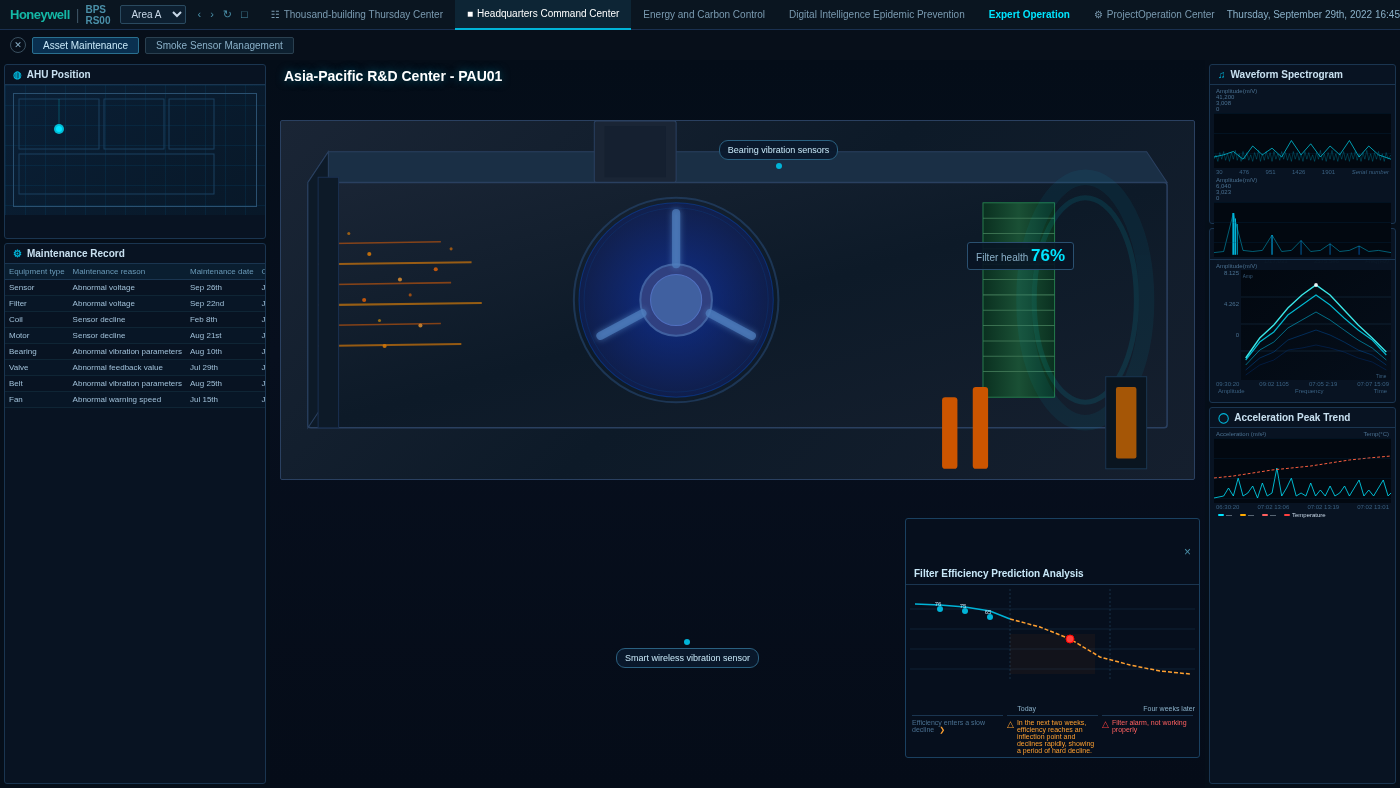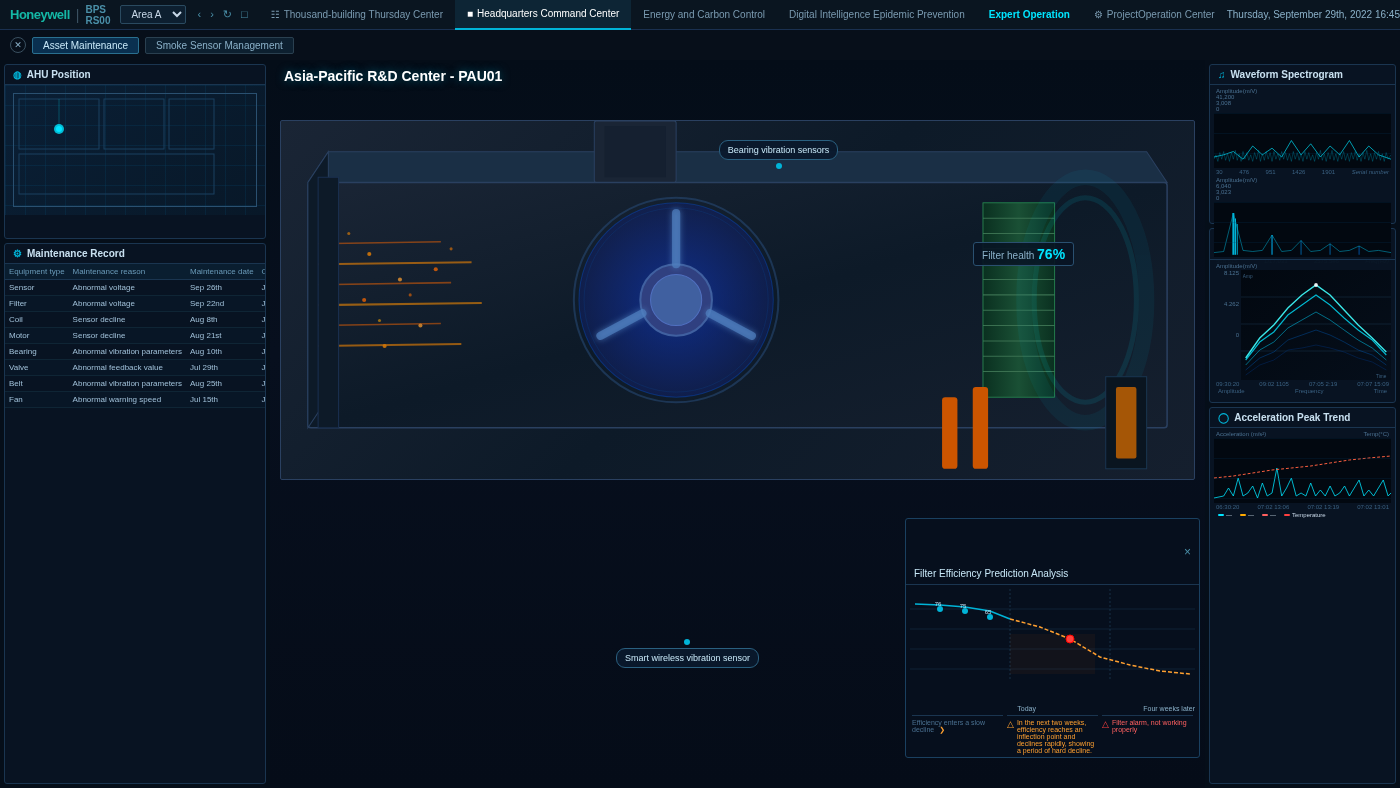"76%" .filter-health-pct { font-size: 14px -> 17px }
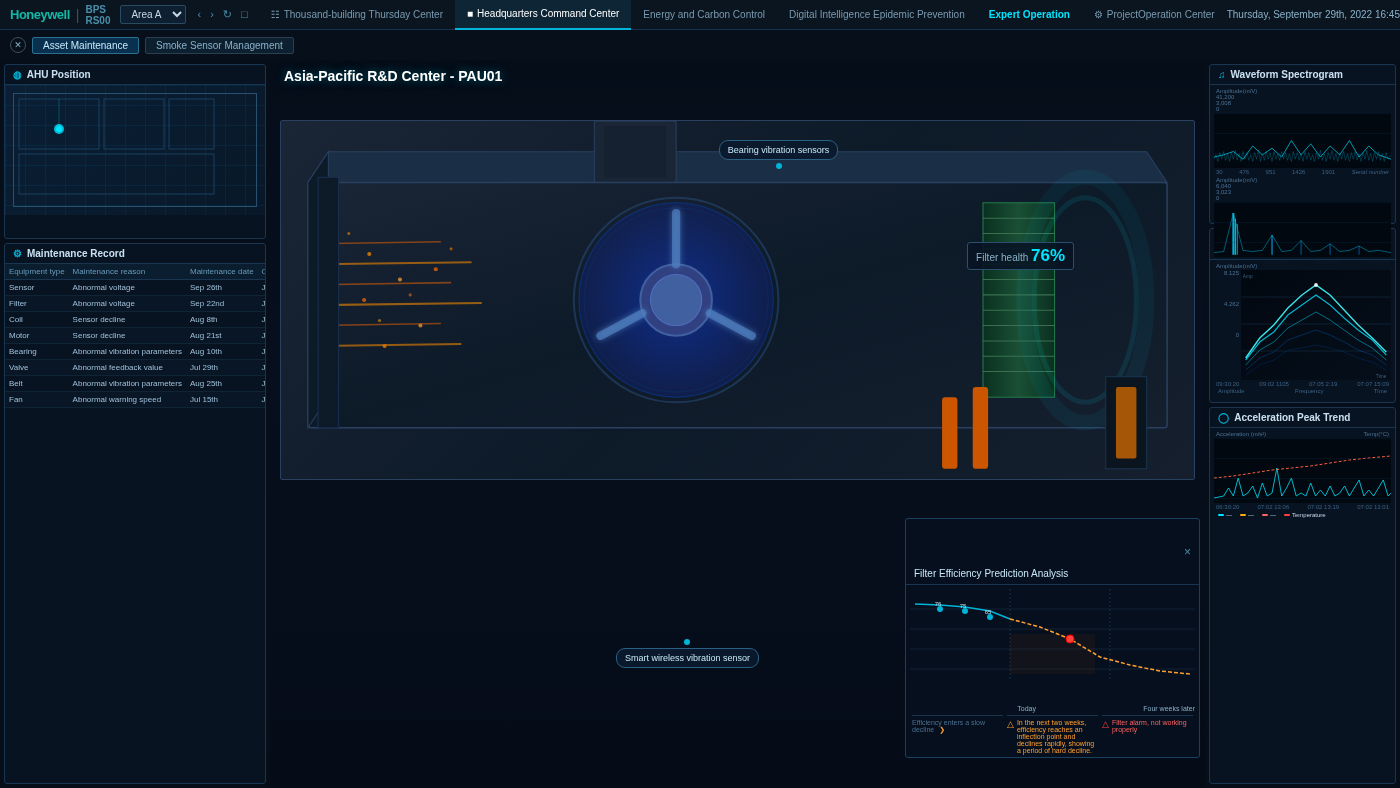"Aug 8th" td { text: Aug -> Feb }
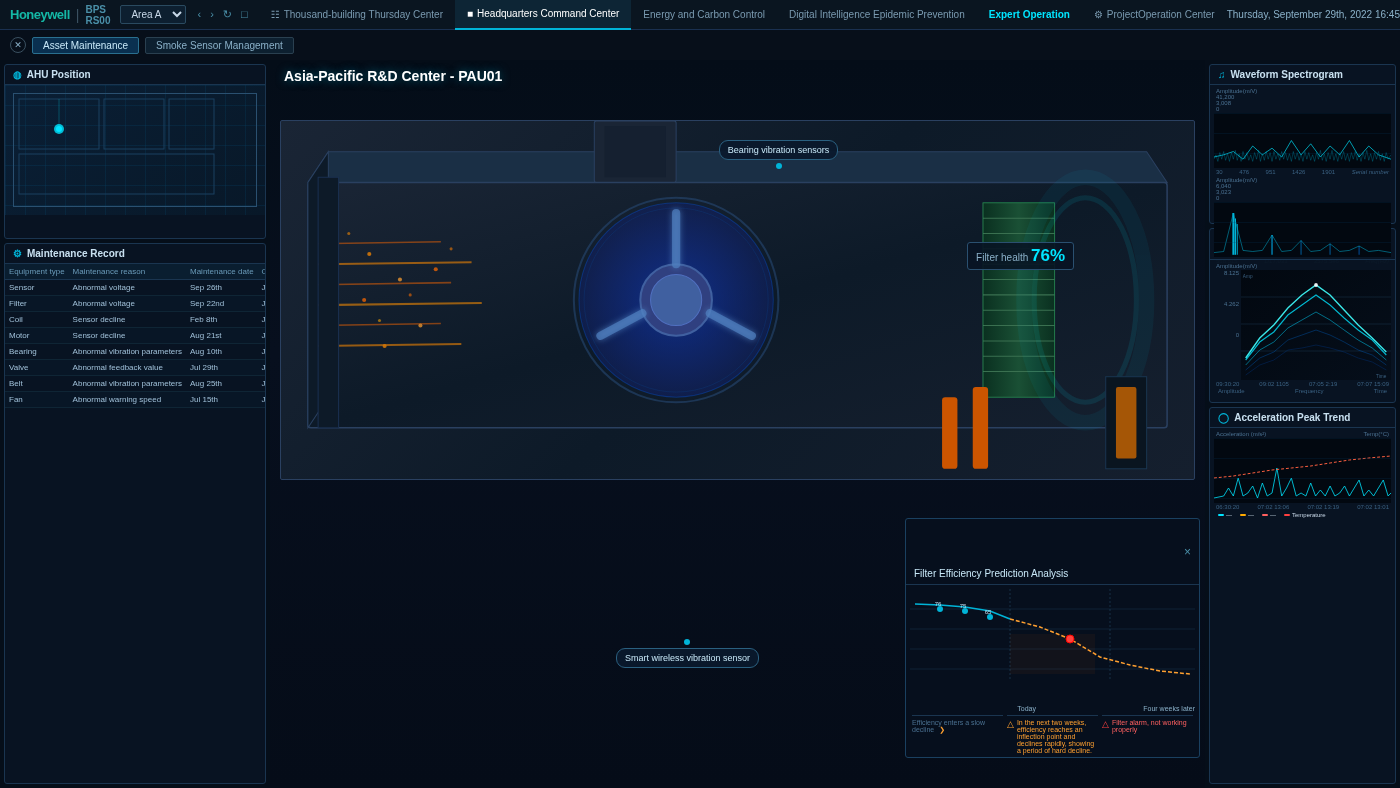"Filter Efficiency Prediction Analysis" .filter-panel-title { font-weight: normal -> bold }
